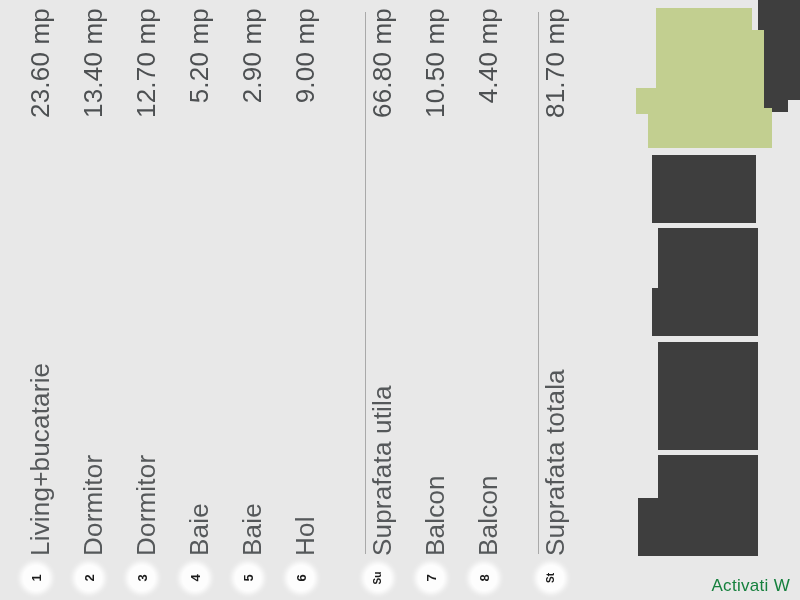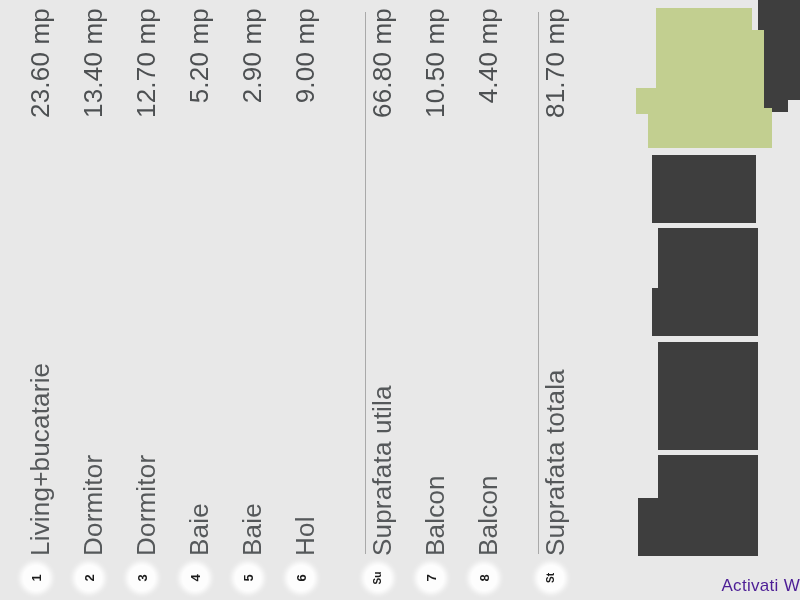"Activati W" .watermark { color: #4c1d95 -> #15803d; right: 0 -> 10px }
